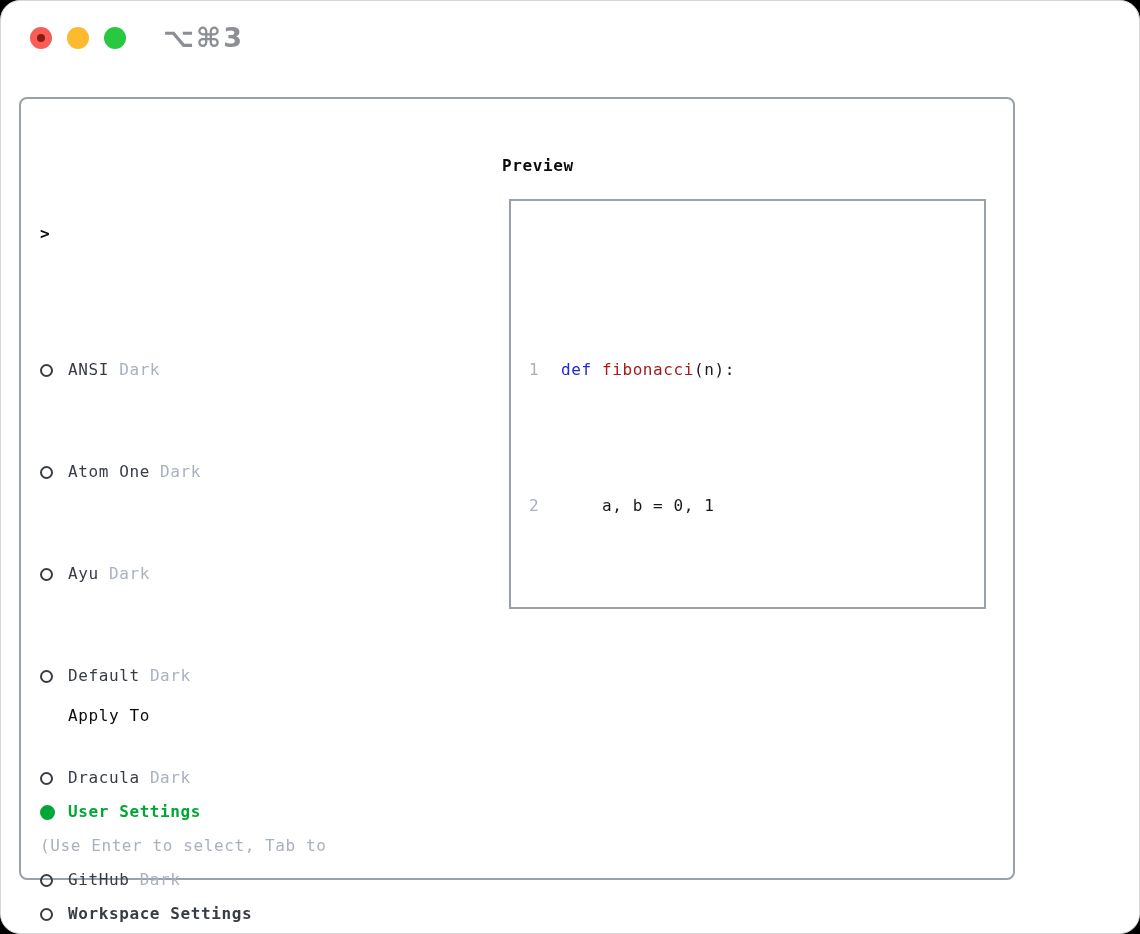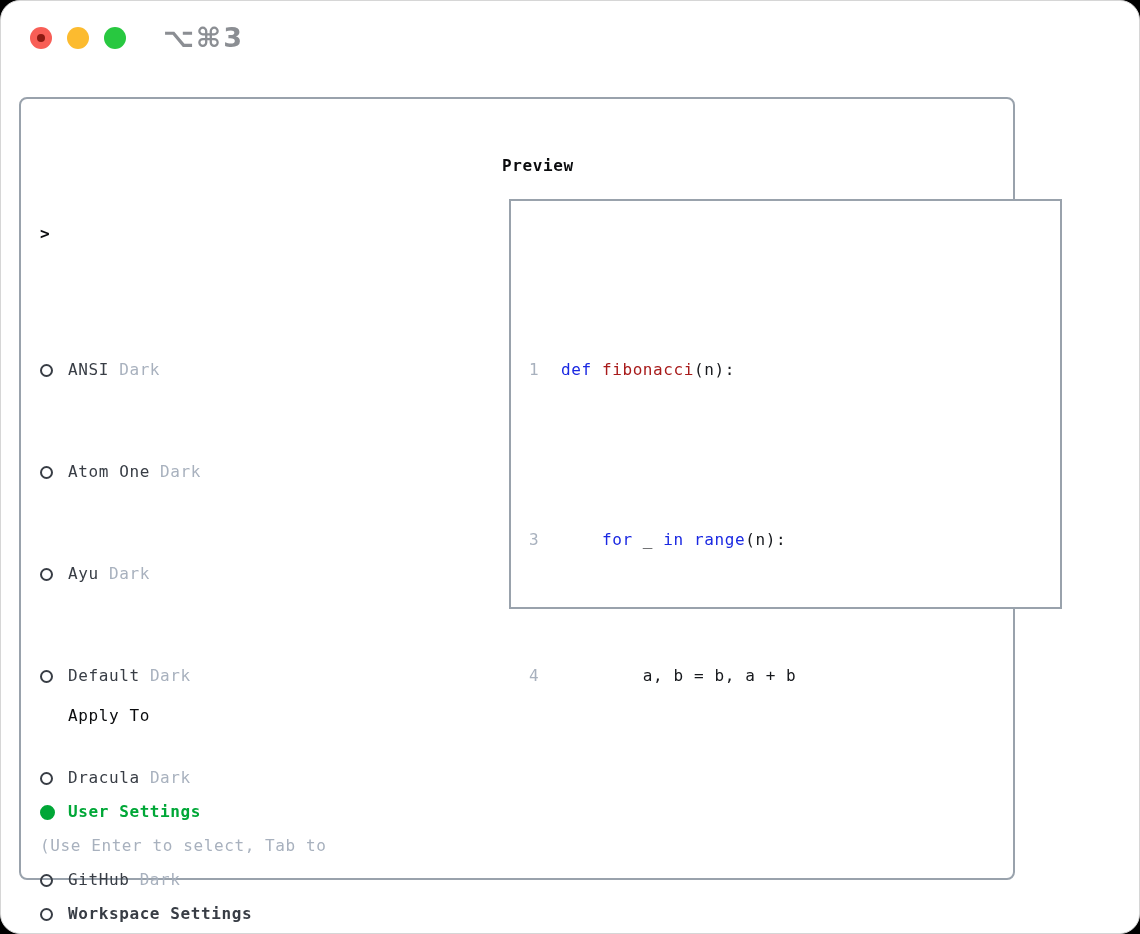"1 def fibonacci(n):" .preview-box { width: 553px -> 477px }
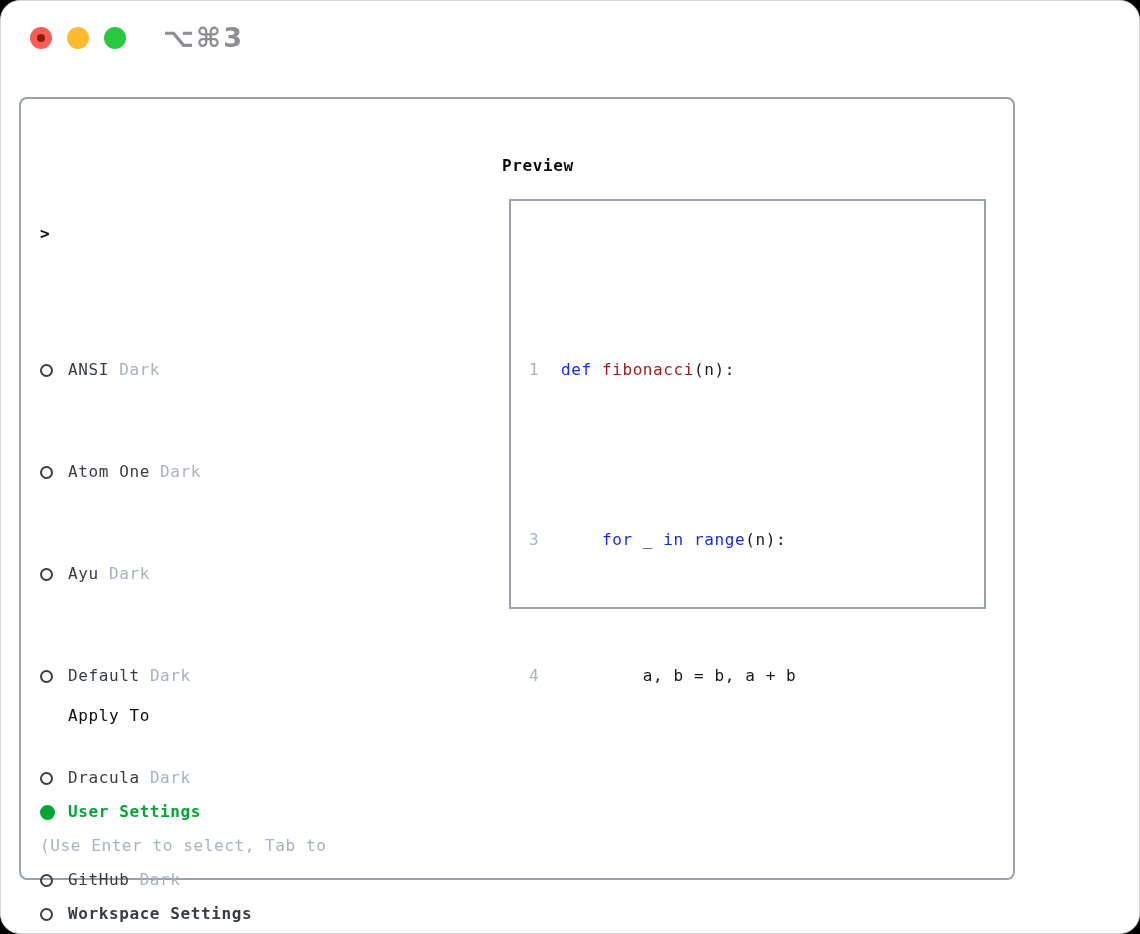"2 a, b = 0," div.cl { html: none -> <div><span>2</span><span> a, b = 0, 1</span></div> }
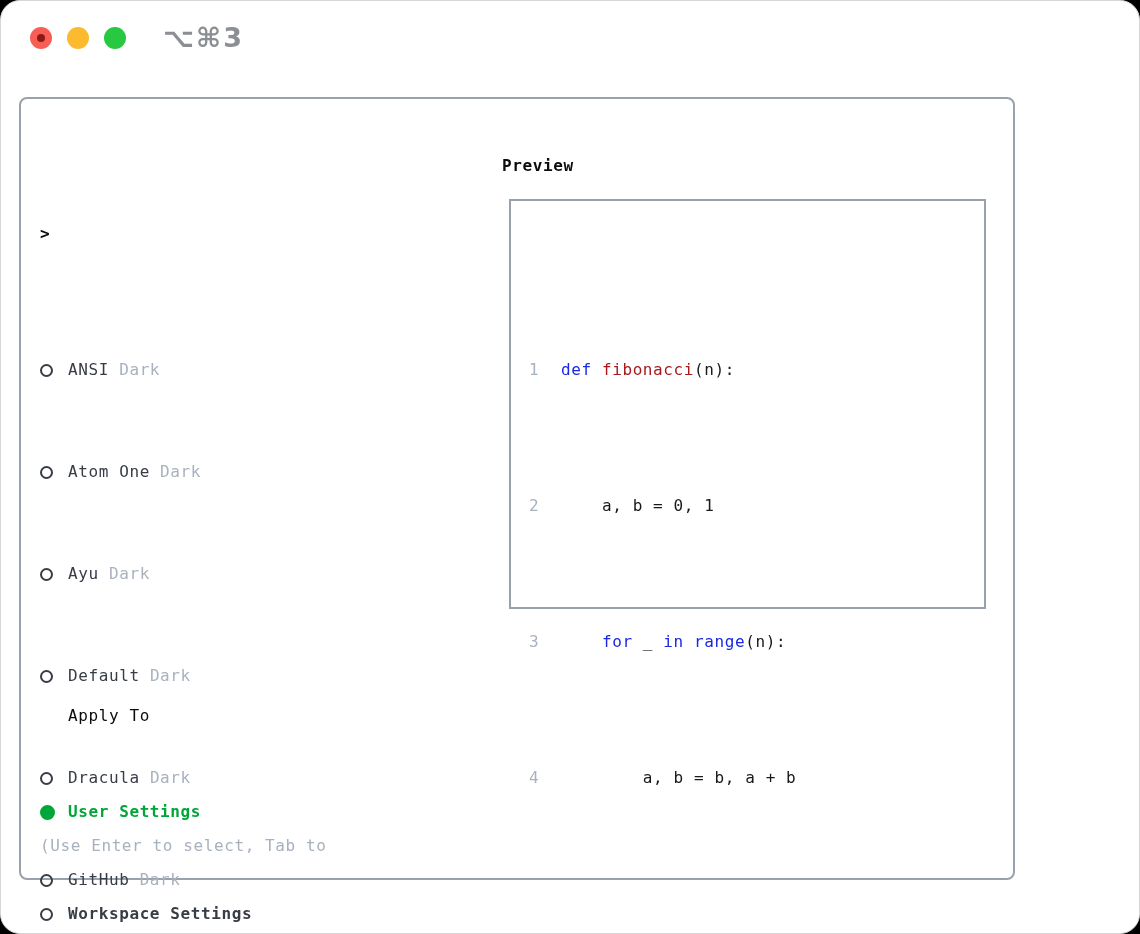"3 for _ in range(n):" div.cl { html: <div><span>3</span><span> </span><span>for</span><span> _ </span><span>in</span><span> </span><span>range</span><span>(n):</span></div> -> none }
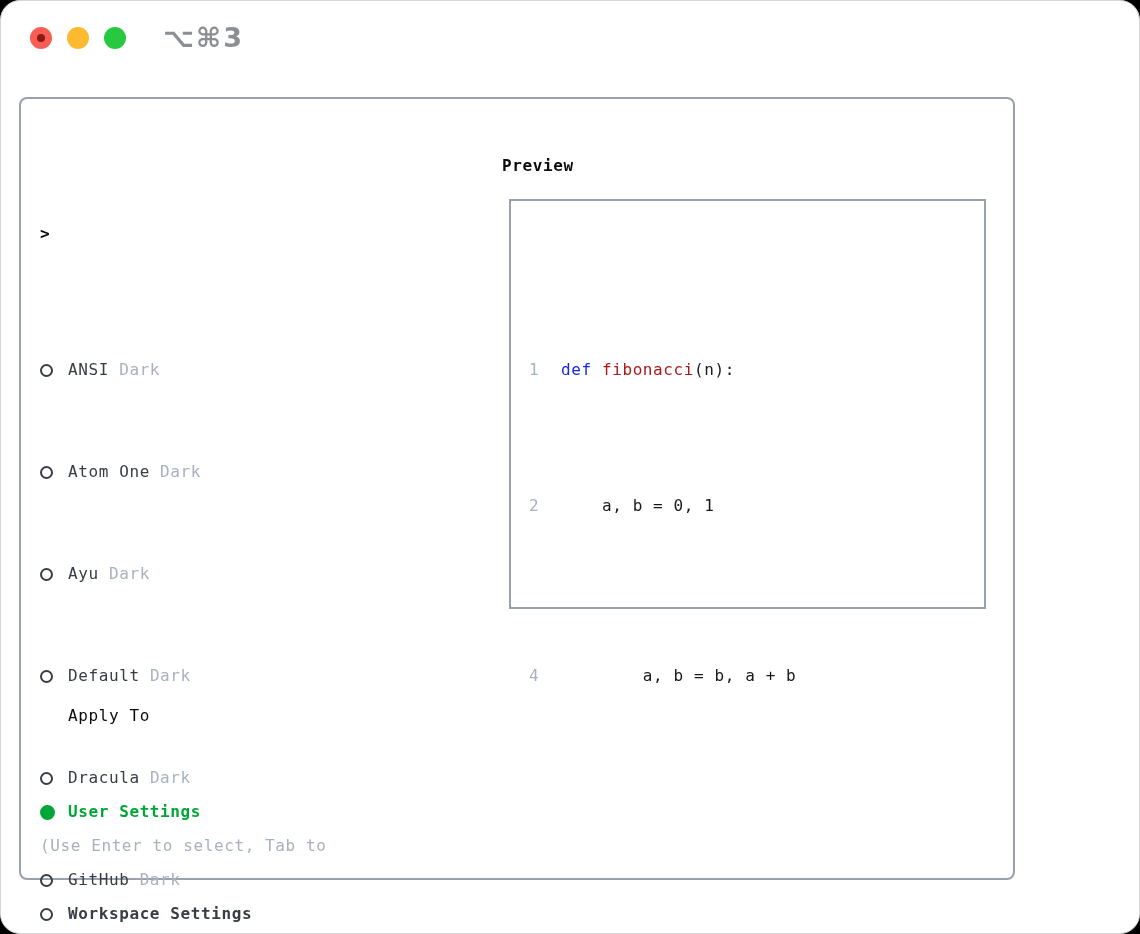"4 a, b = b," div.cl { html: <div><span>4</span><span> a, b = b, a + b</span></div> -> none }
